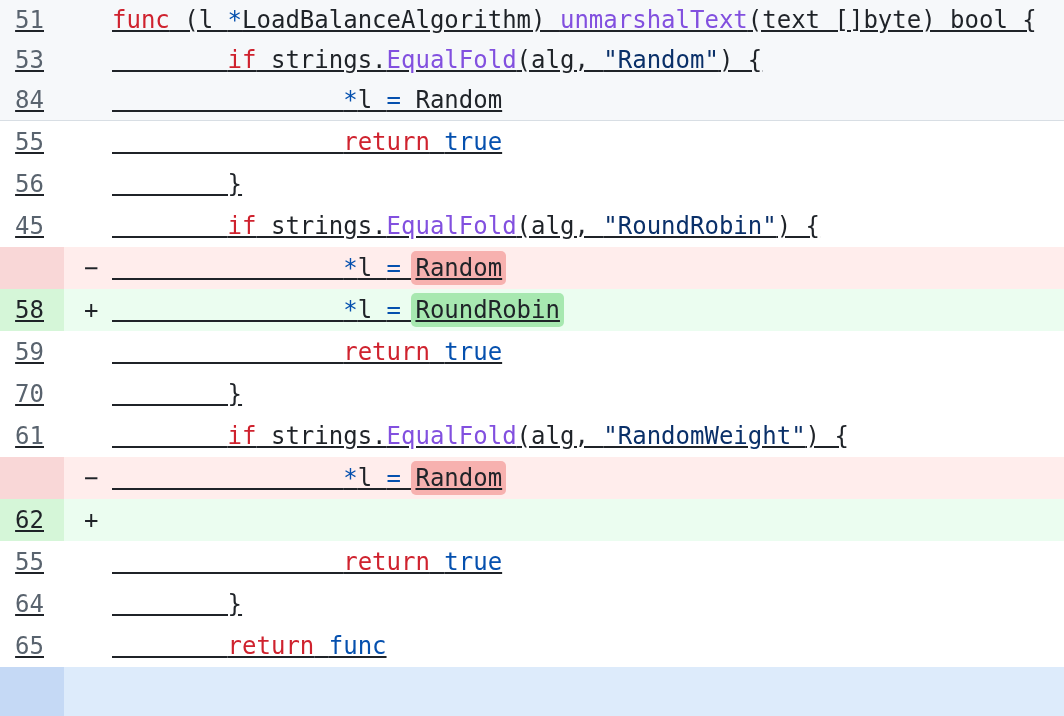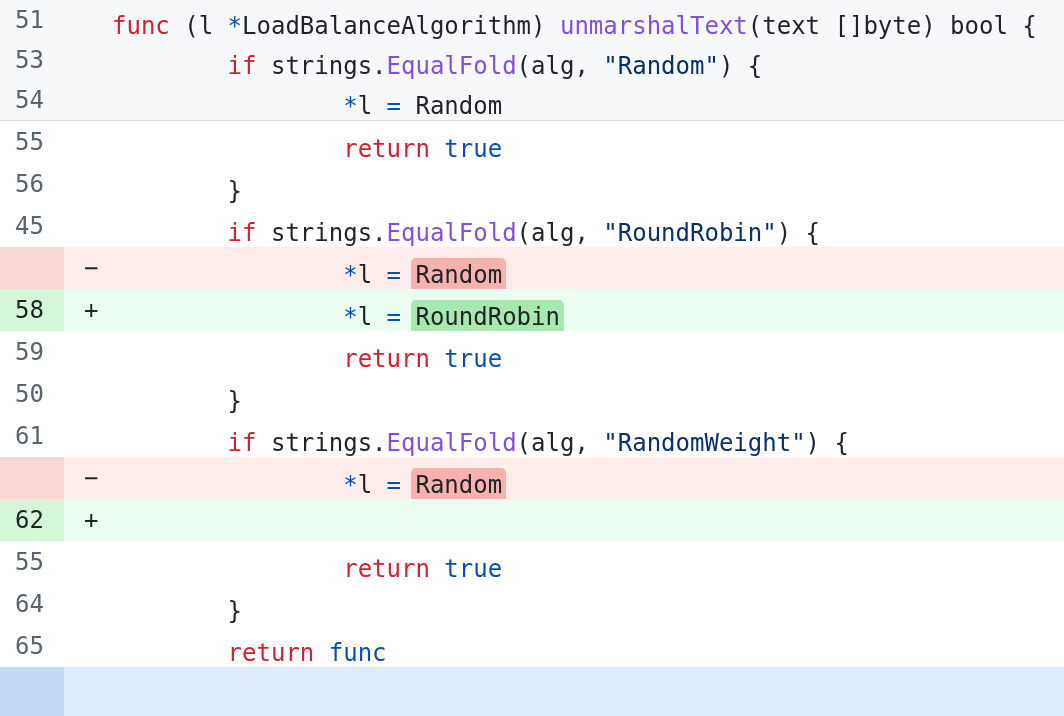"51" .row { text-decoration: none -> underline }
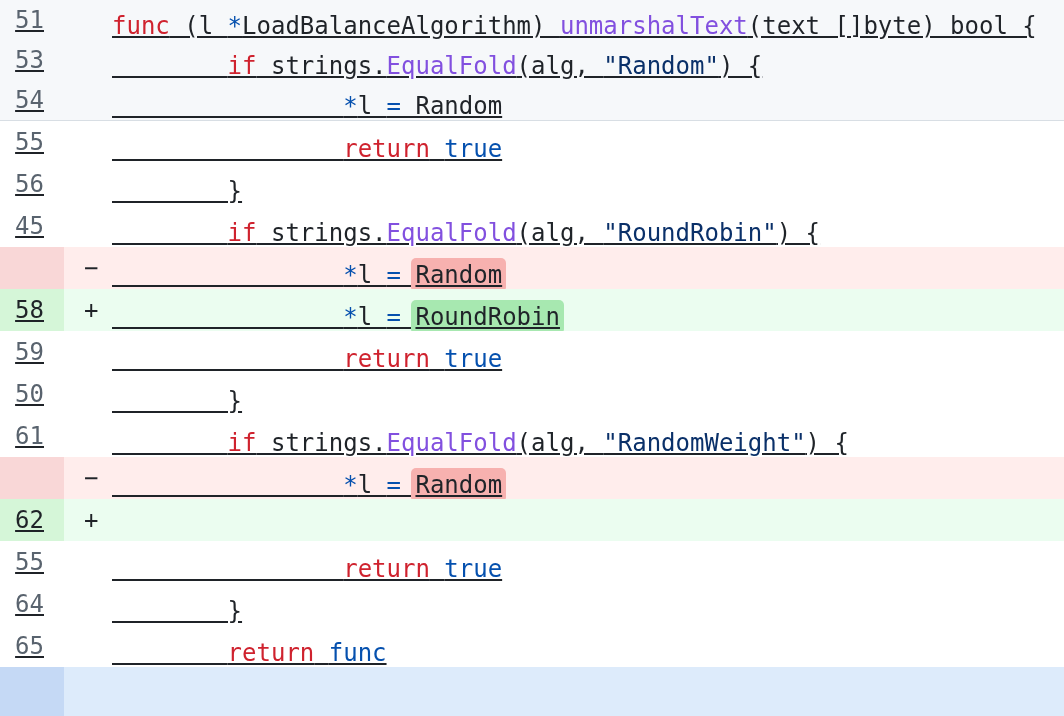"func (l *LoadBalanceAlgorithm)" .code { align-items: flex-end -> center }
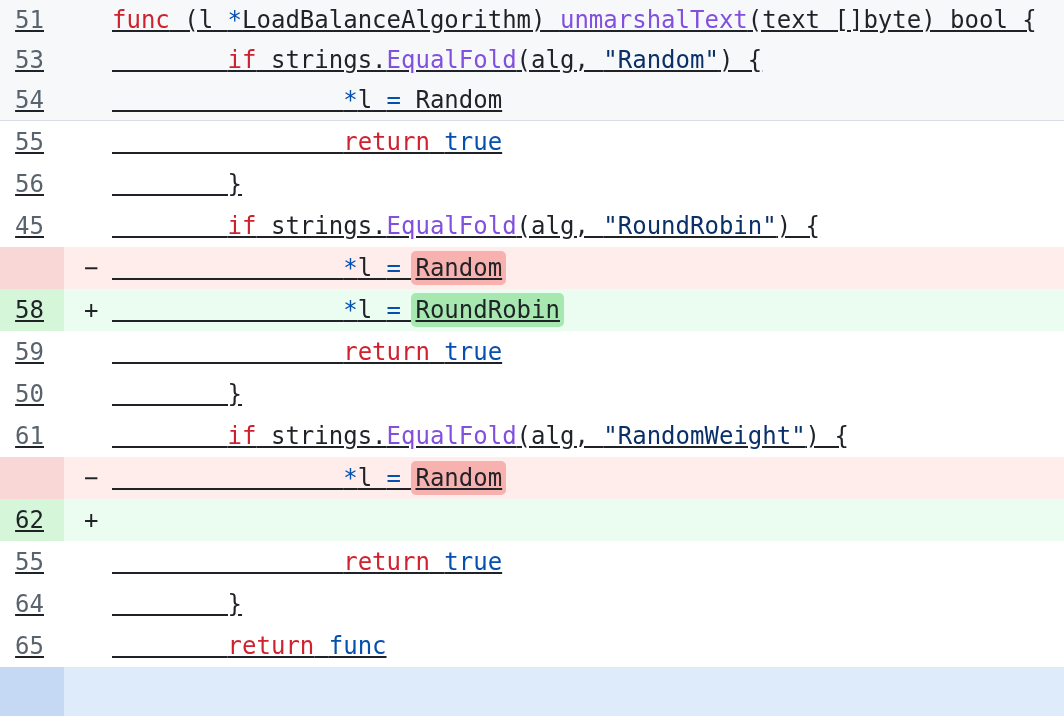"54" div.gutter { text: 54 -> 84 }
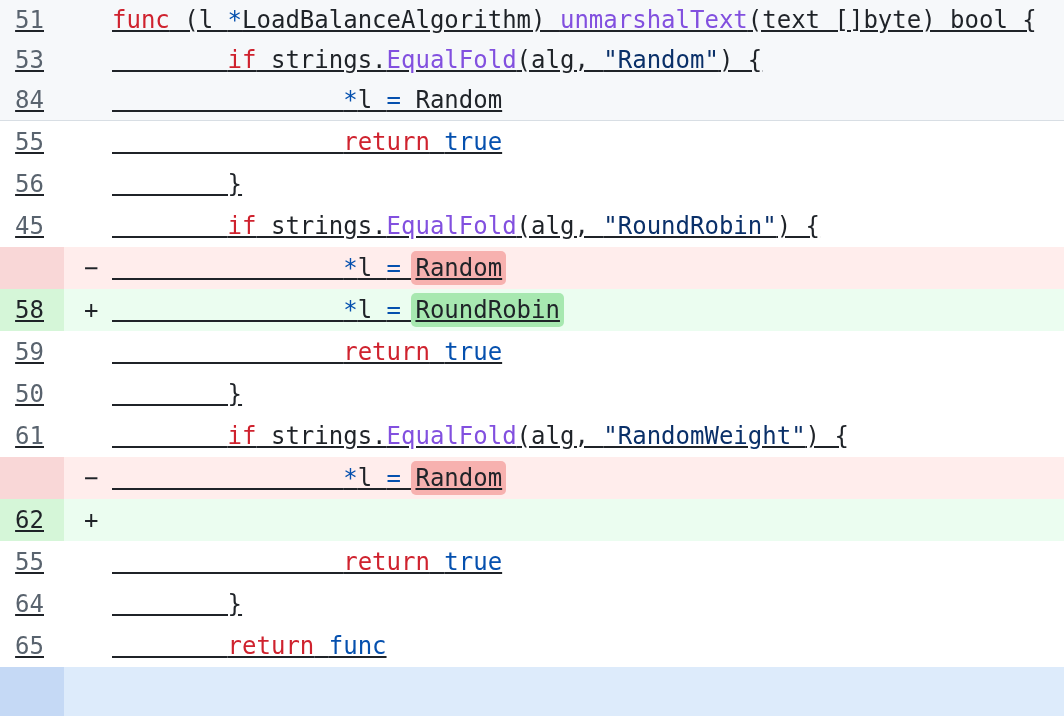"50" div.gutter { text: 50 -> 70 }
